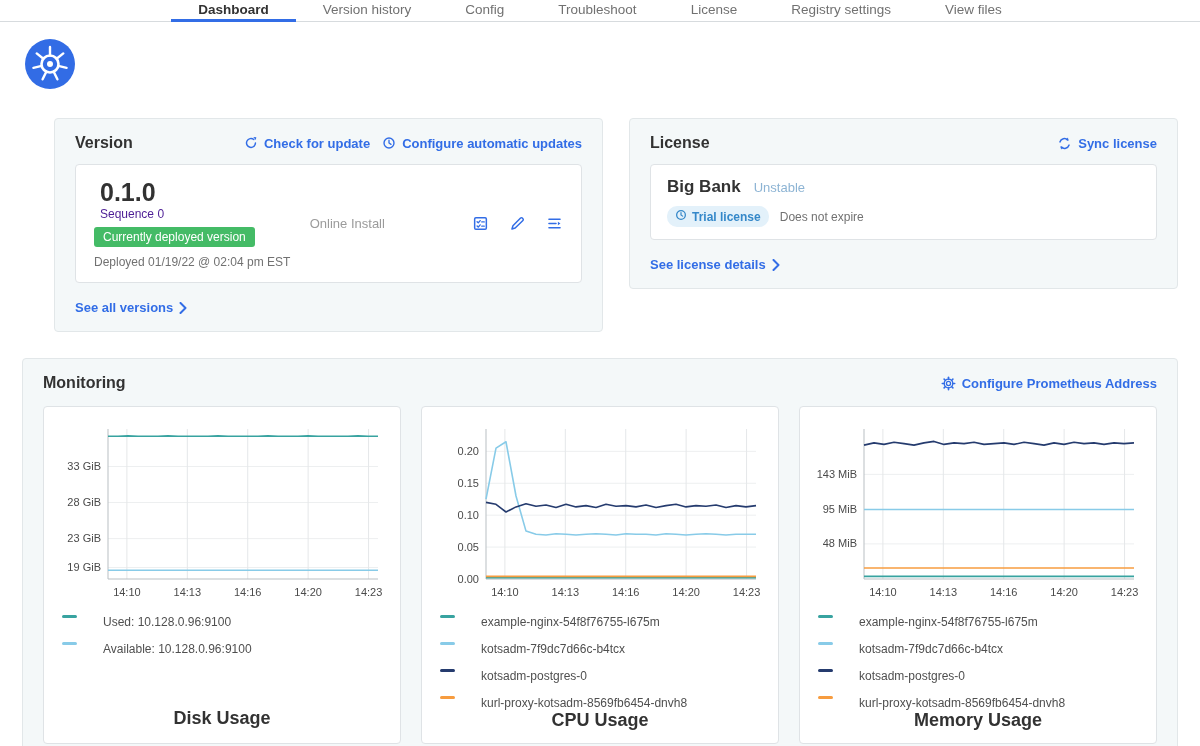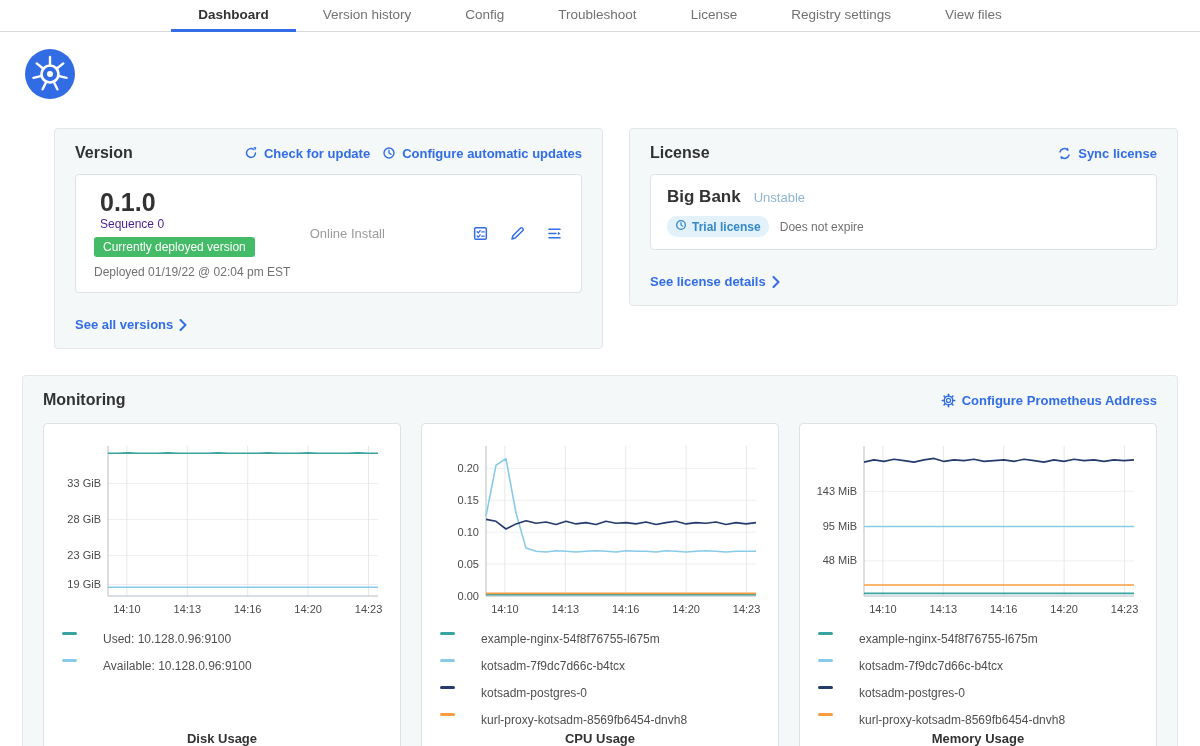"Dashboard" .nav { height: 32px -> 22px }
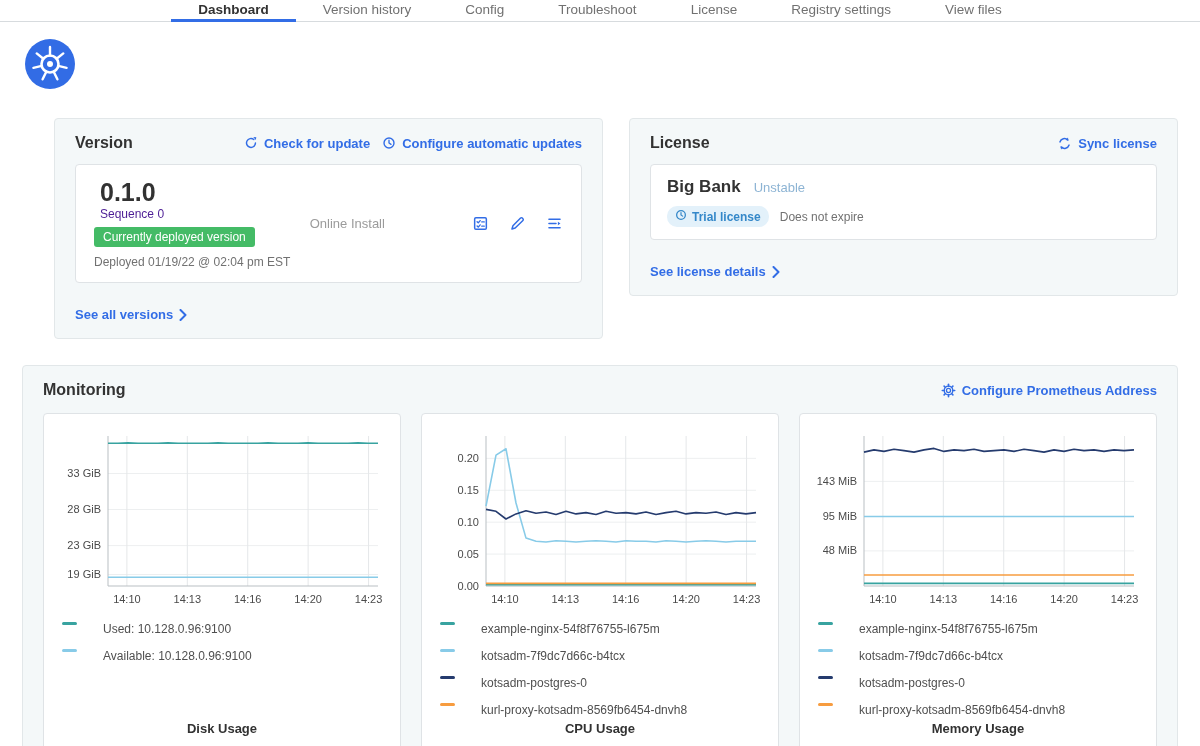"See license details" .see-link { margin-top: 24px -> 17px }
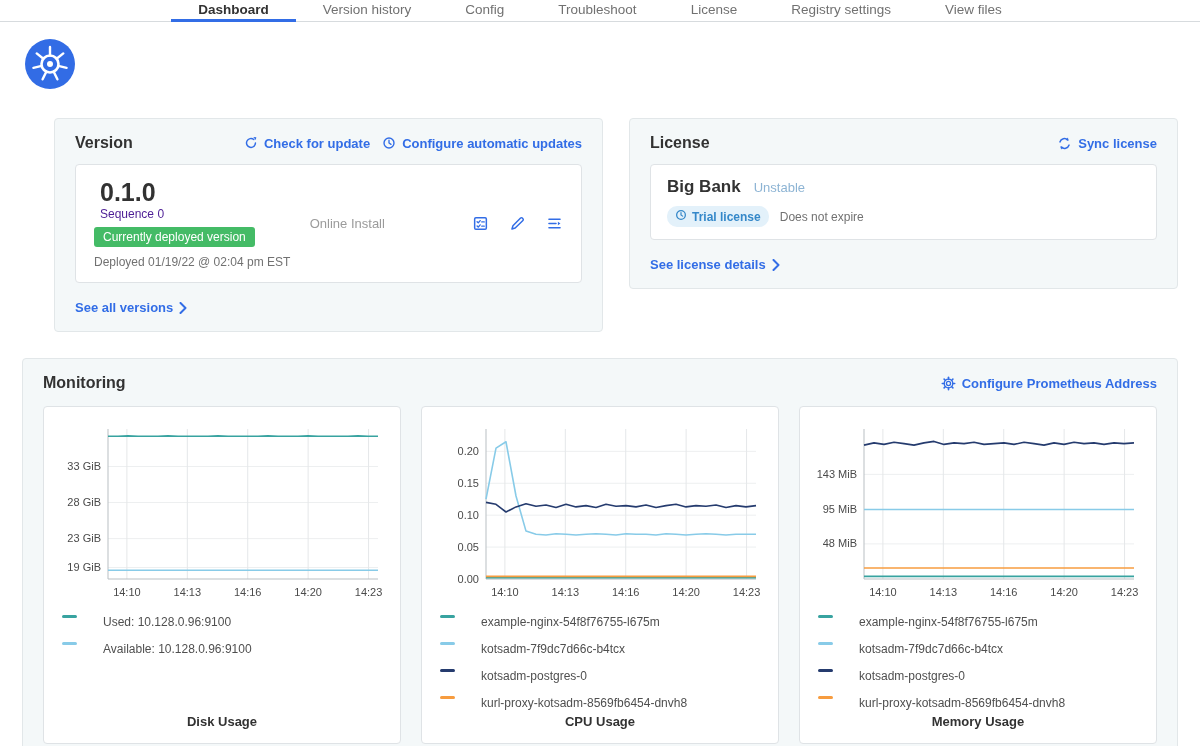"Disk Usage" .chart-title { font-size: 13px -> 18px }
